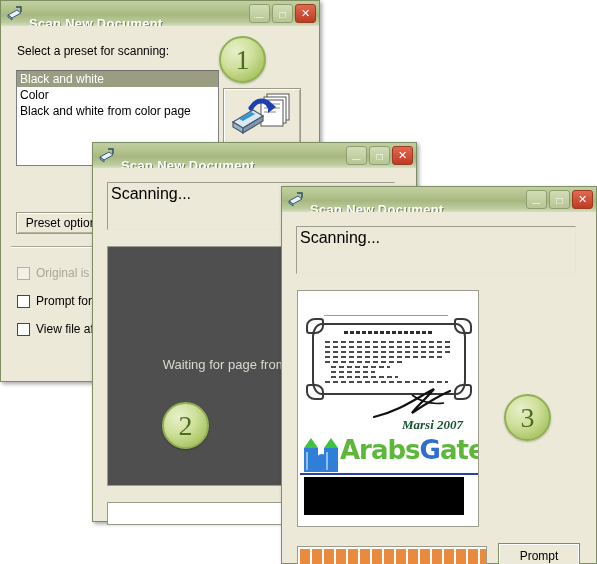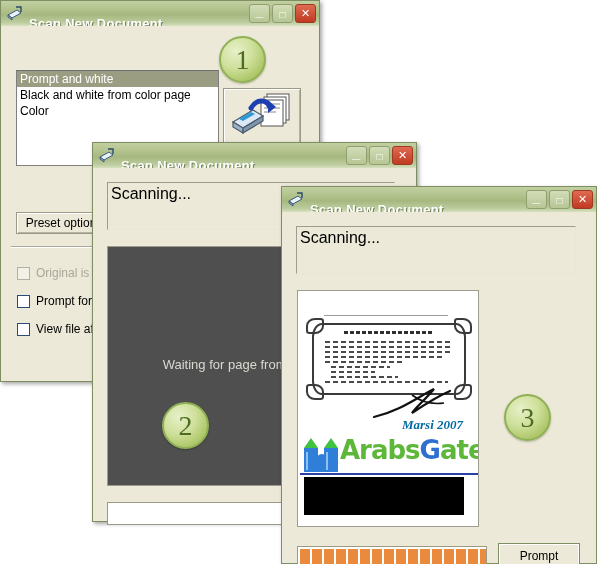"Select a preset for scanning:" div.lbl-preset { html: none -> <div>Select a preset for scanning:</div> }
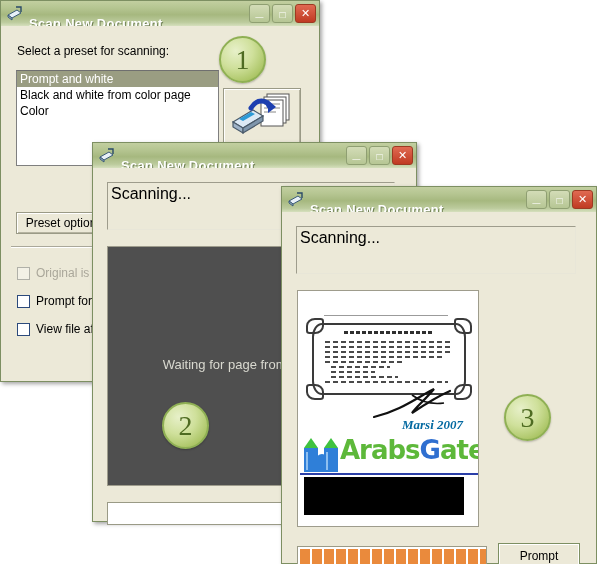"Prompt and white" div.lb-item { text: Prompt -> Black }
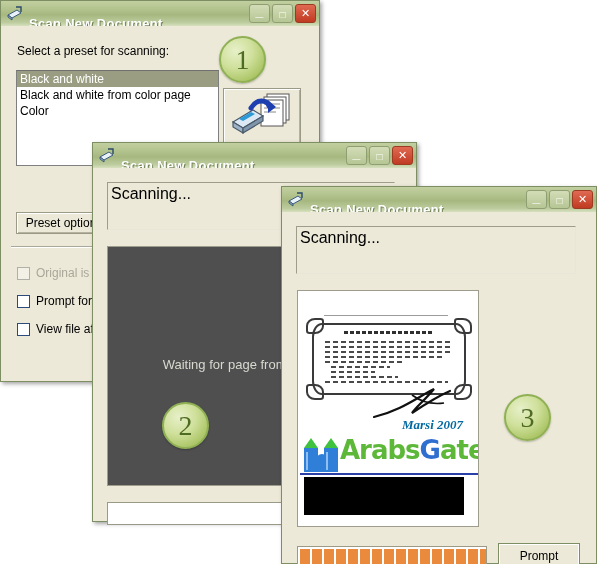"Black and white from color" div.lb-item { order: before "Color" -> after "Color" }
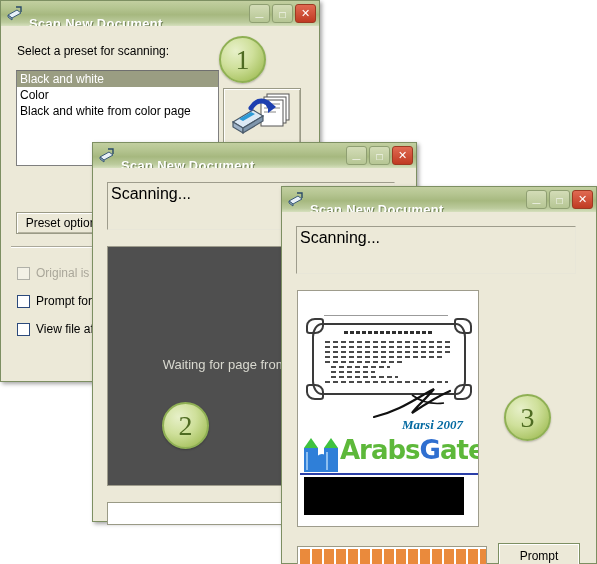"Marsi 2007" .sig .marsi { color: #0369a1 -> #14532d }
